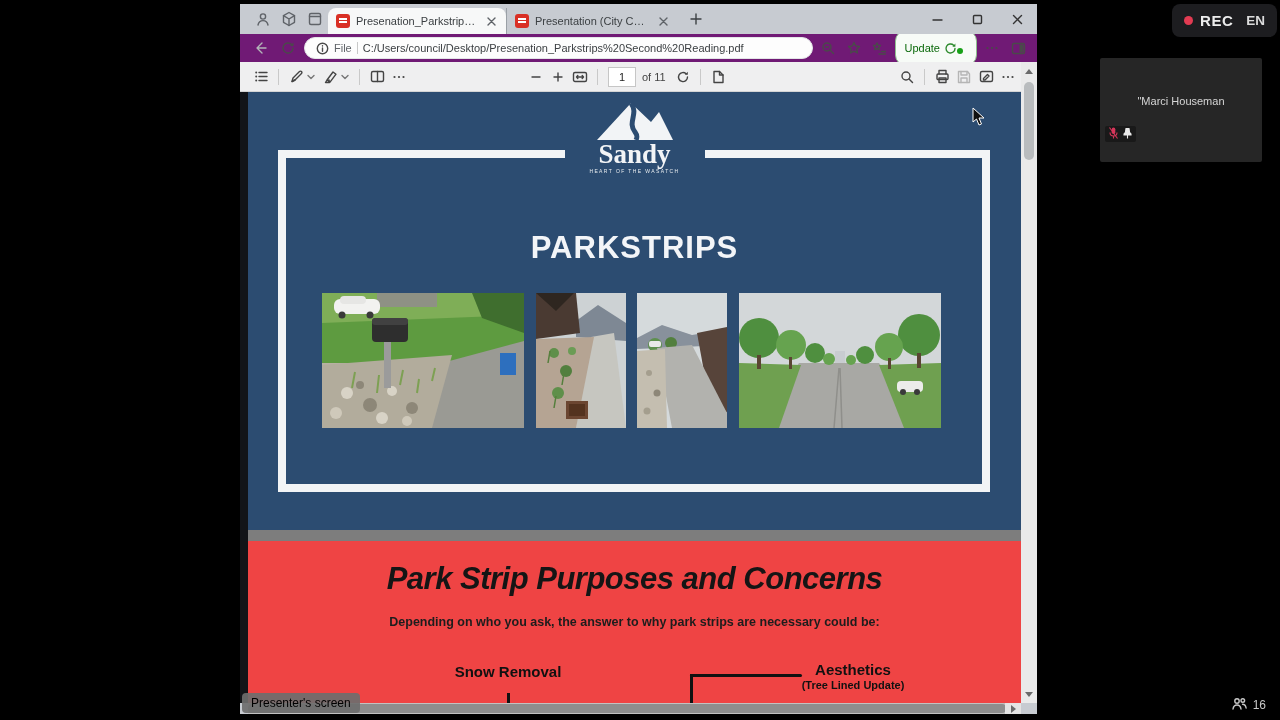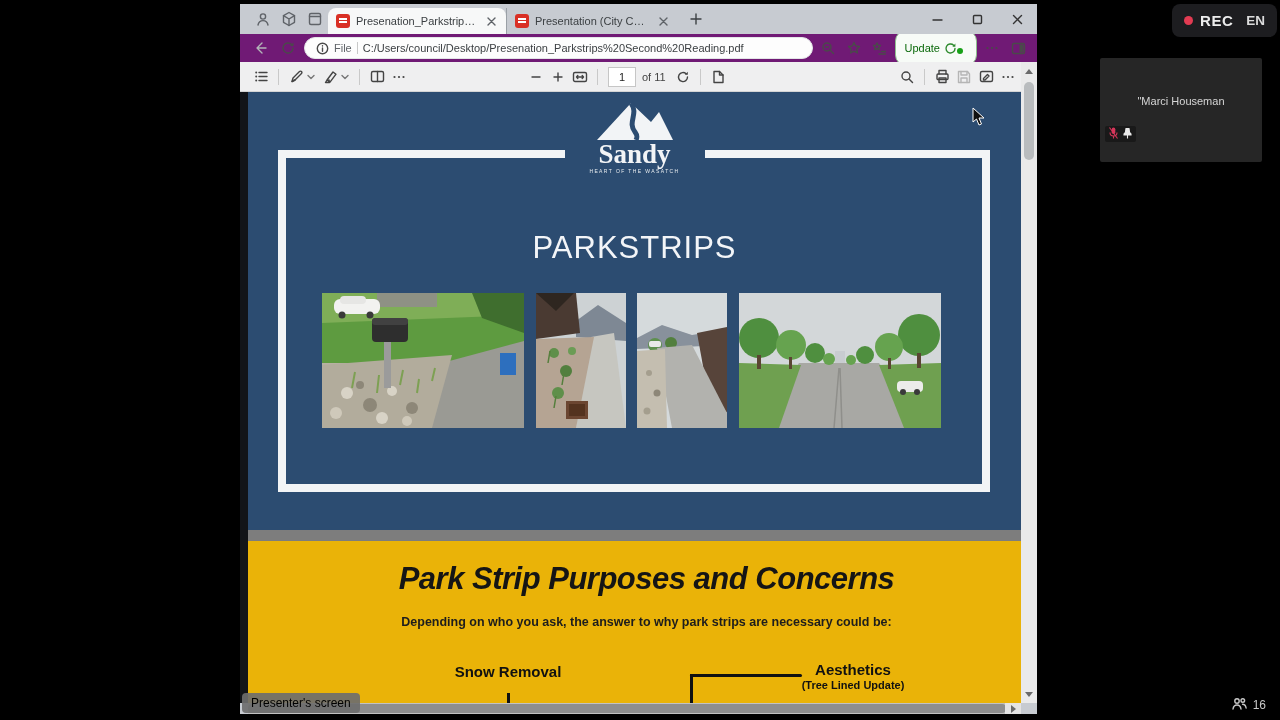"PARKSTRIPS" .slide1-title { font-weight: normal -> bold }
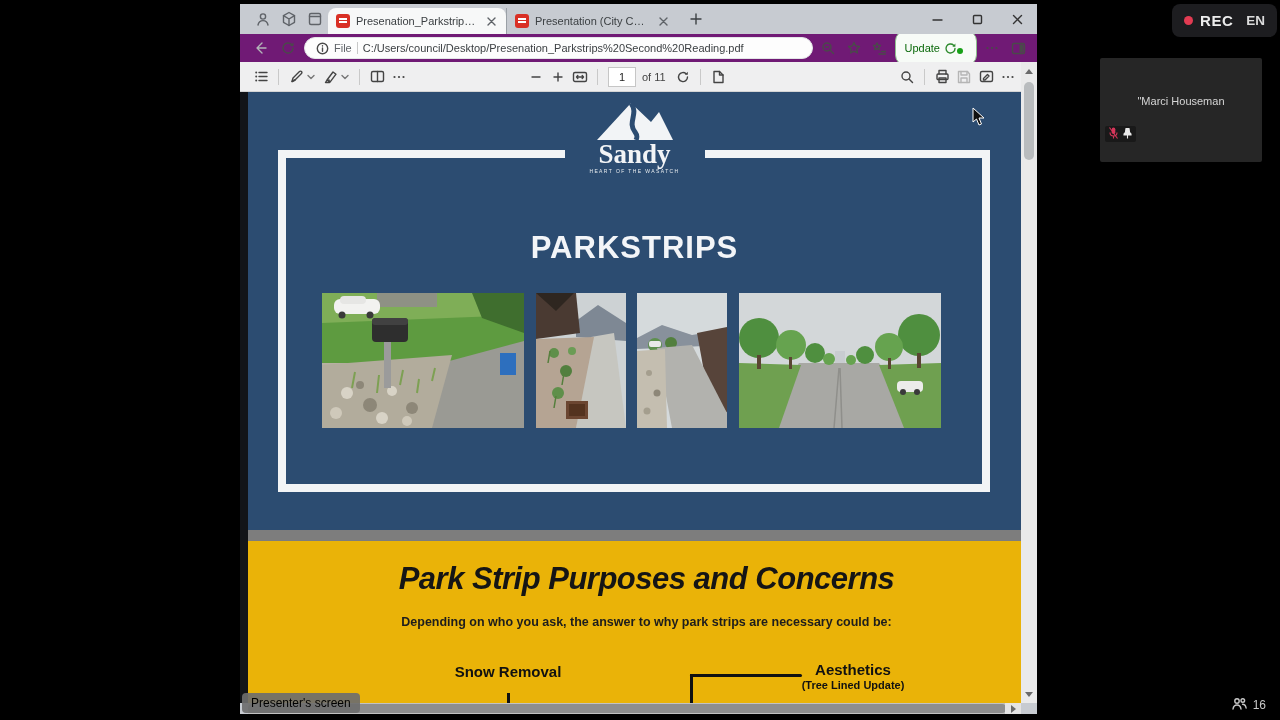"Park Strip Purposes and Concerns" .slide2 { background: #eab308 -> #ef4444; padding-left: 12px -> none }
